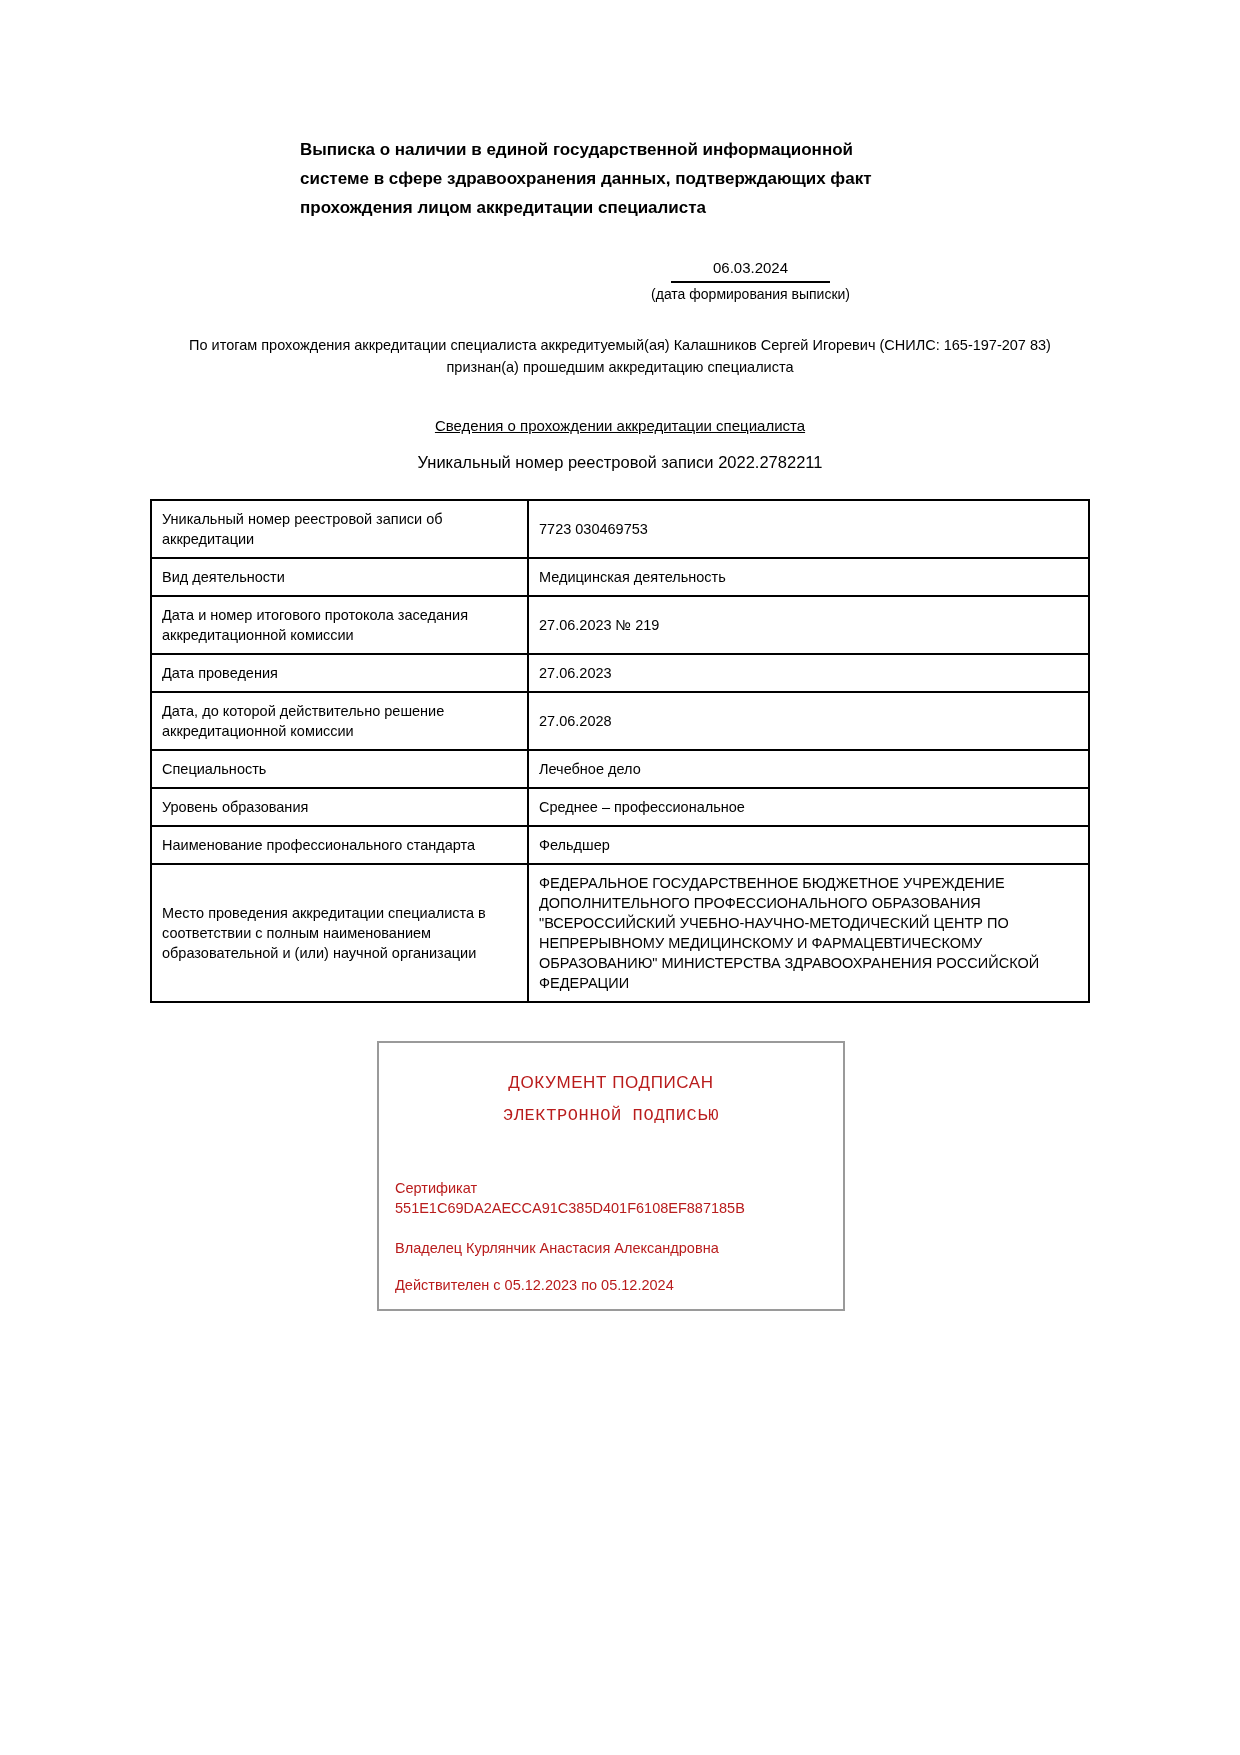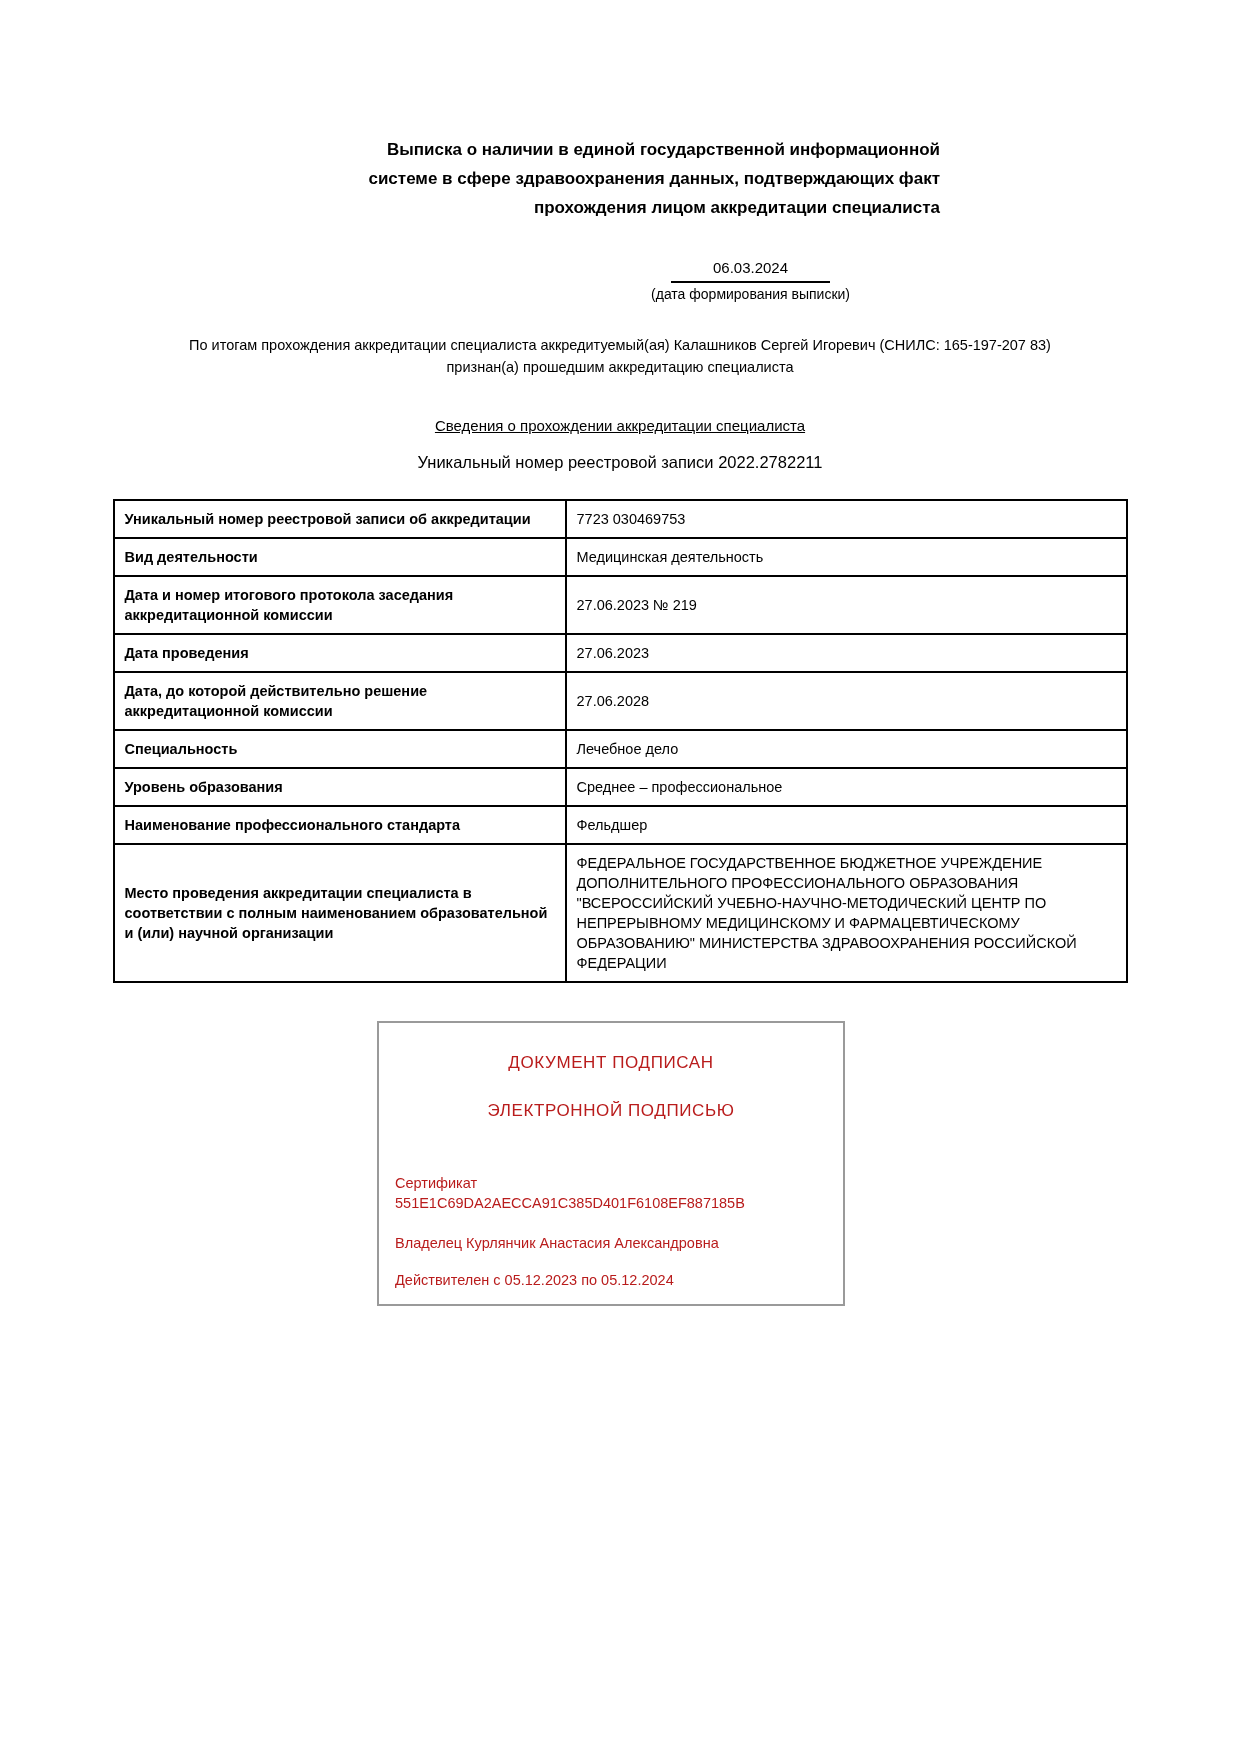"Выписка о наличии в единой" .doc-title { text-align: right -> left }
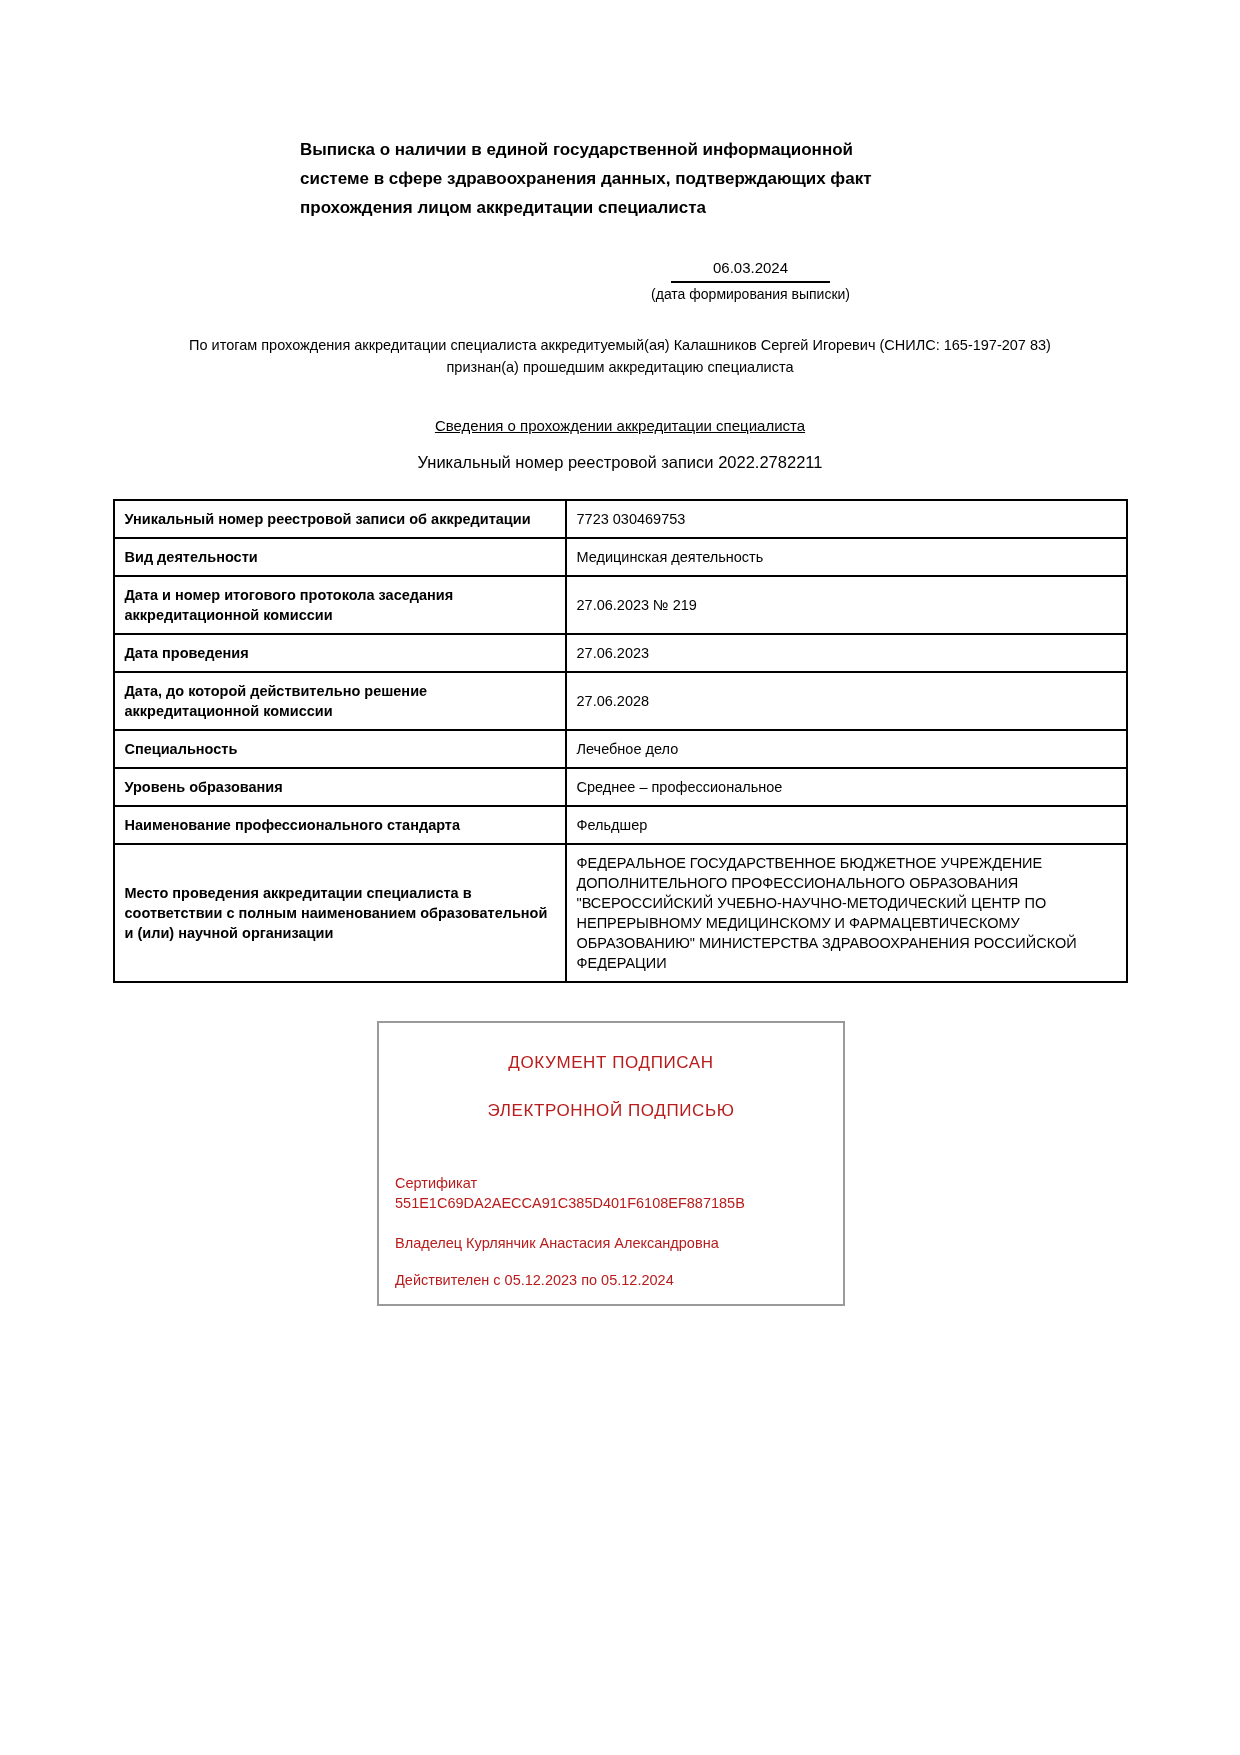"Уникальный номер реестровой записи об" td.col-label { font-weight: bold -> none; width: 452px -> 377px }
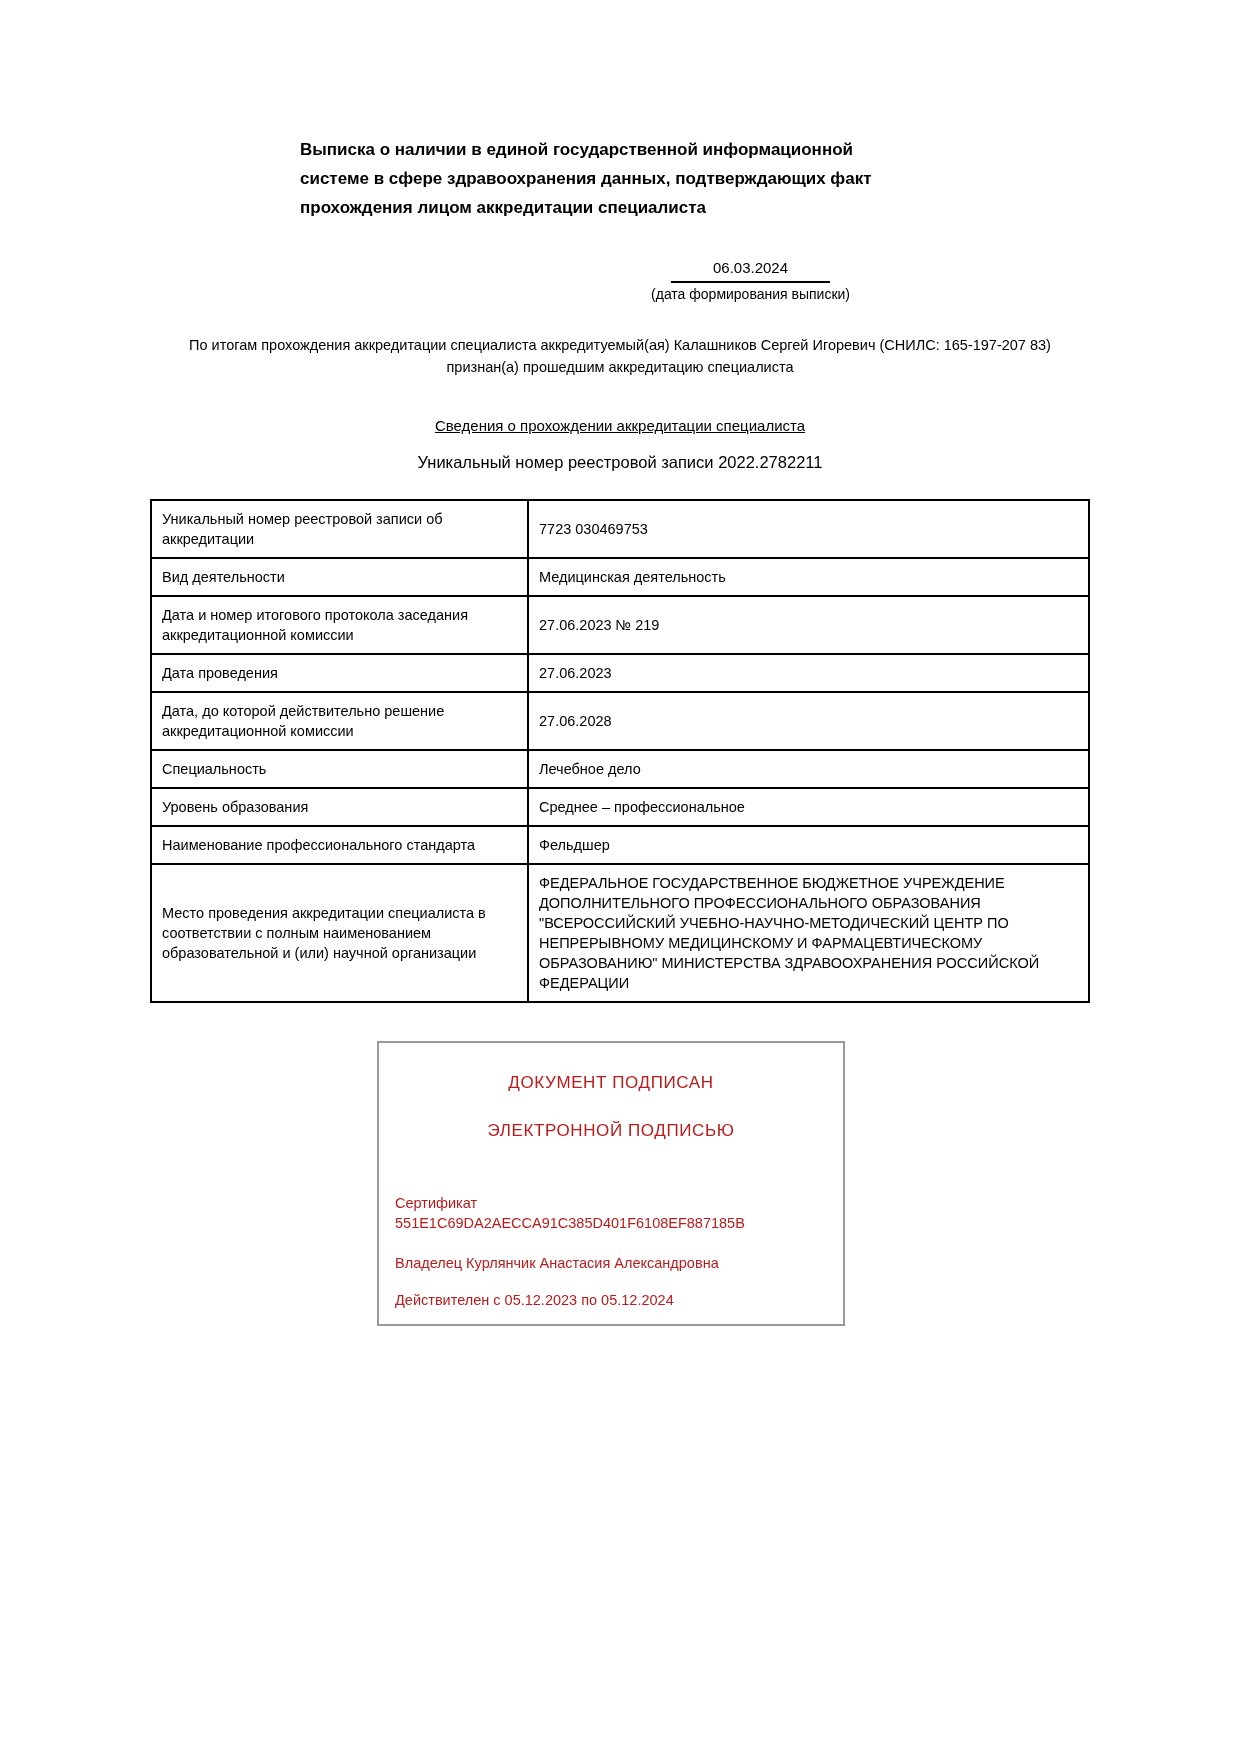"ЭЛЕКТРОННОЙ ПОДПИСЬЮ" .sign-header + .sign-header { font-family: none -> Liberation Mono, monospace; margin-top: 24px -> 9px }
